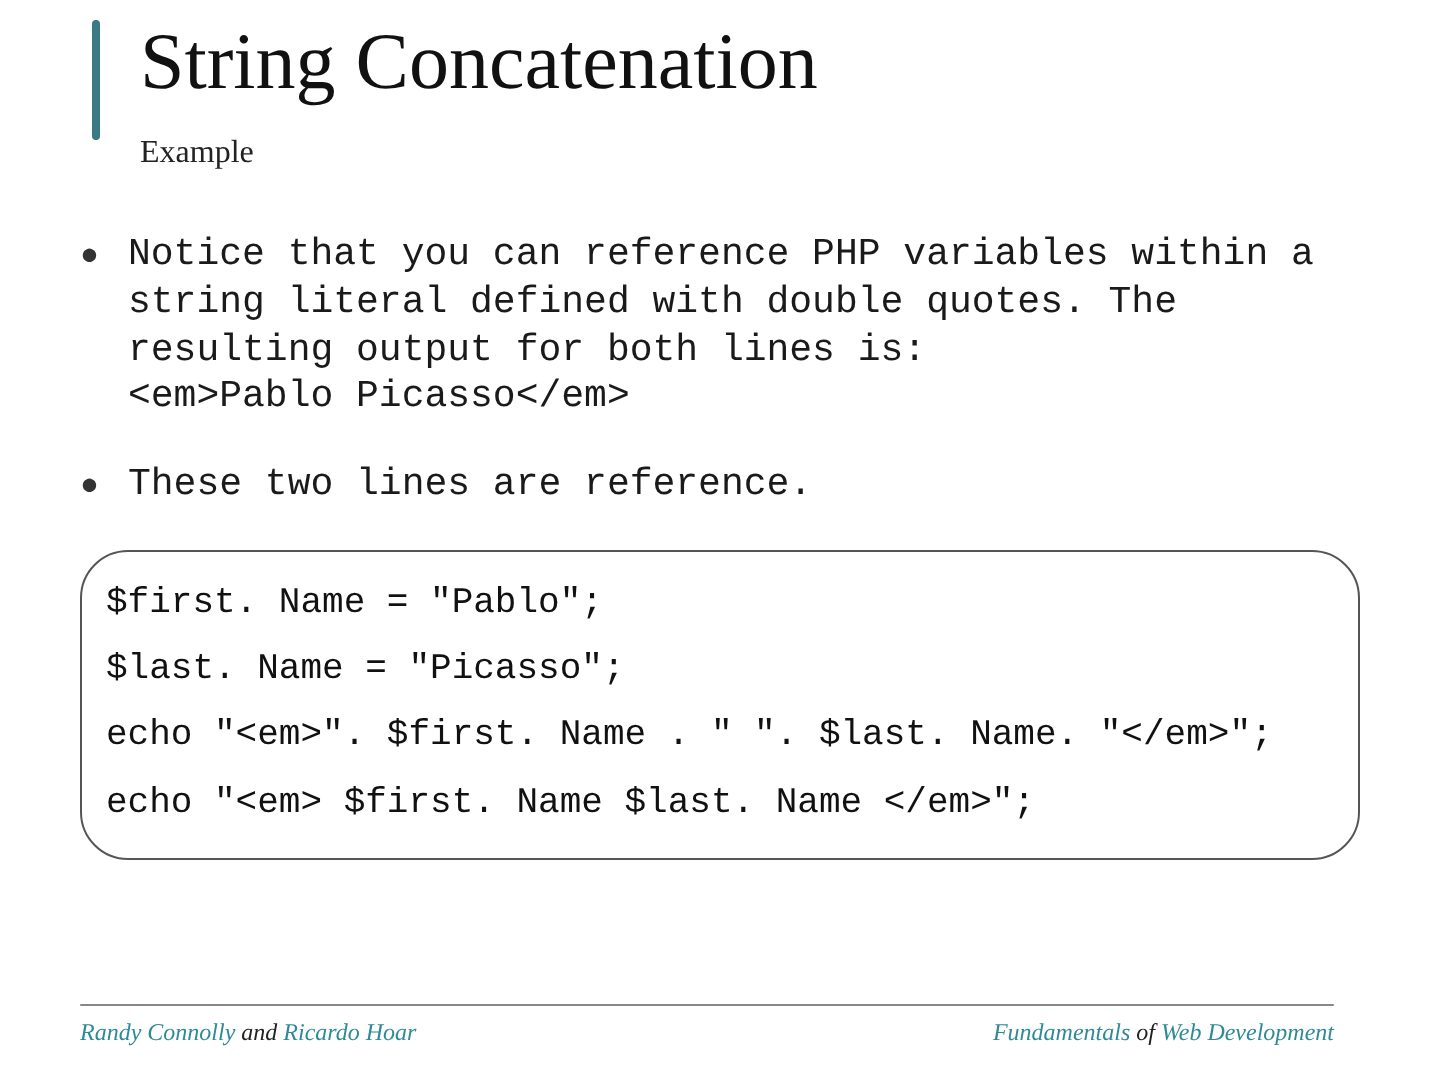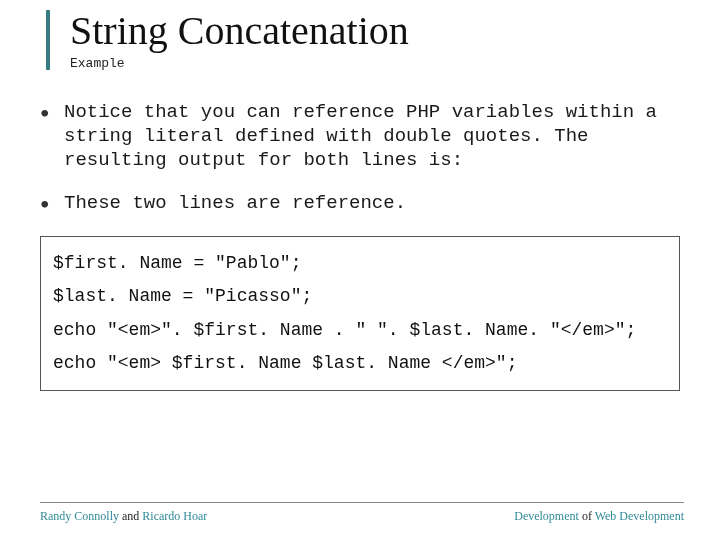"String Concatenation" * { border-radius: none -> 24px }
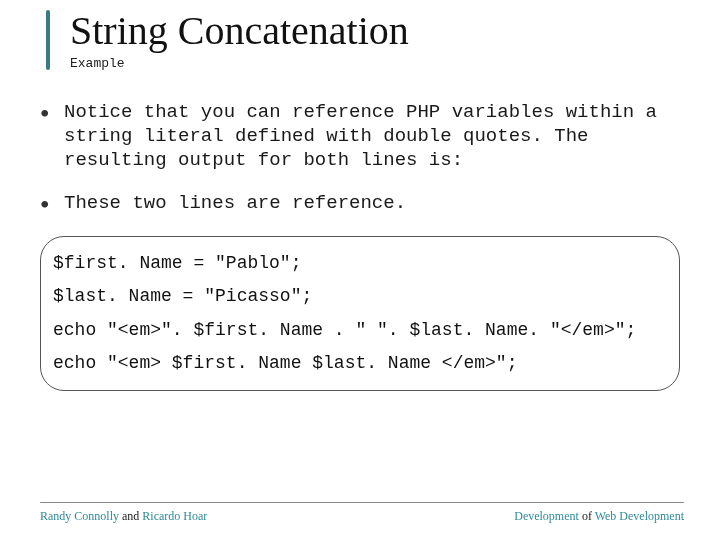"Example" .subtitle { font-family: Liberation Mono, monospace -> Liberation Serif, serif; font-size: 13px -> 16px; margin-top: 4px -> 16px }
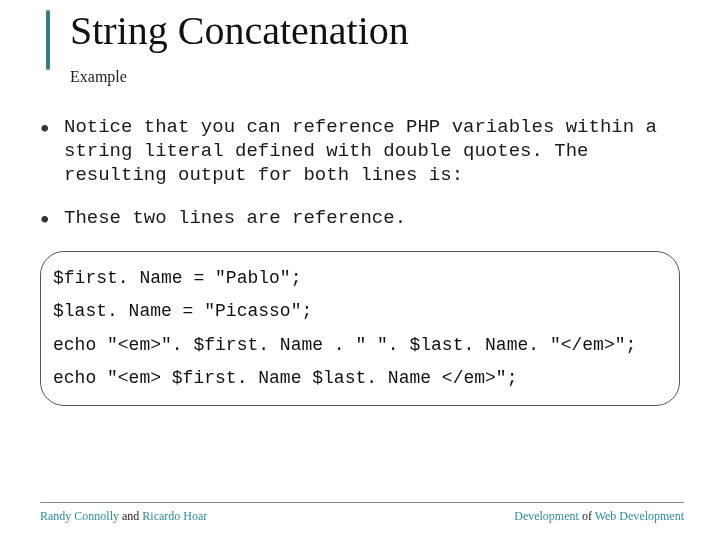"<em>Pablo Picasso</em>" span { html: none -> <span>&lt;em&gt;Pablo Picasso&lt;/em&gt;</span> }
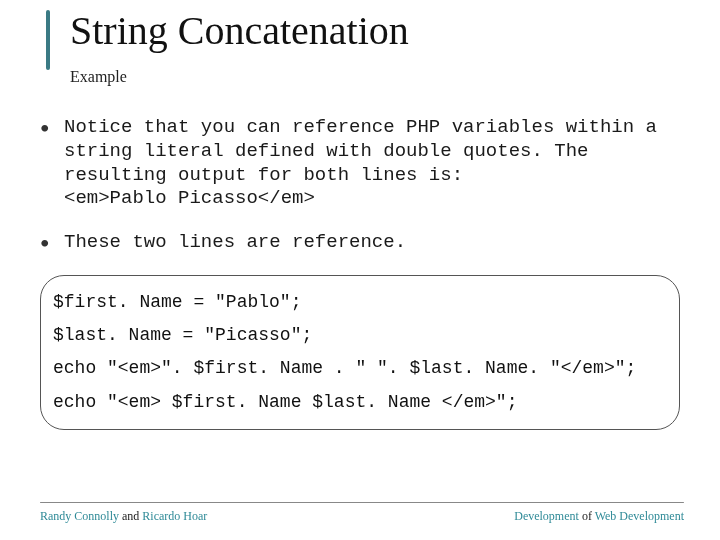"Randy Connolly and Ricardo Hoar" .footer { font-style: none -> italic; right: 36px -> 53px }
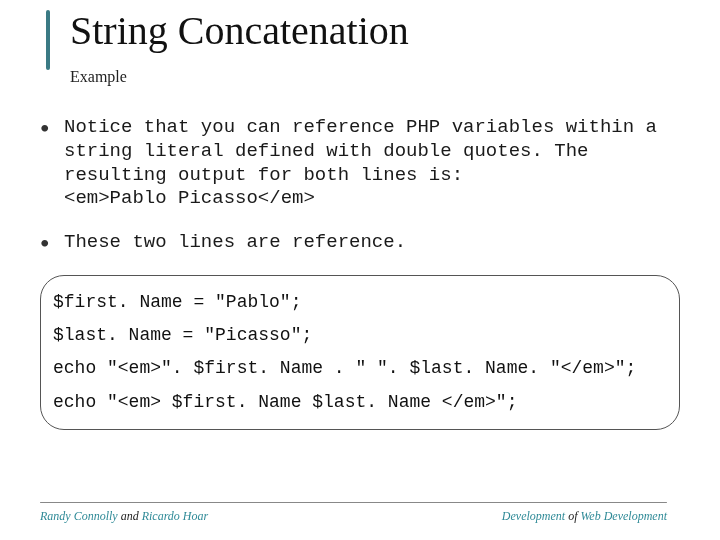"Development" span.hl { text: Development -> Fundamentals }
